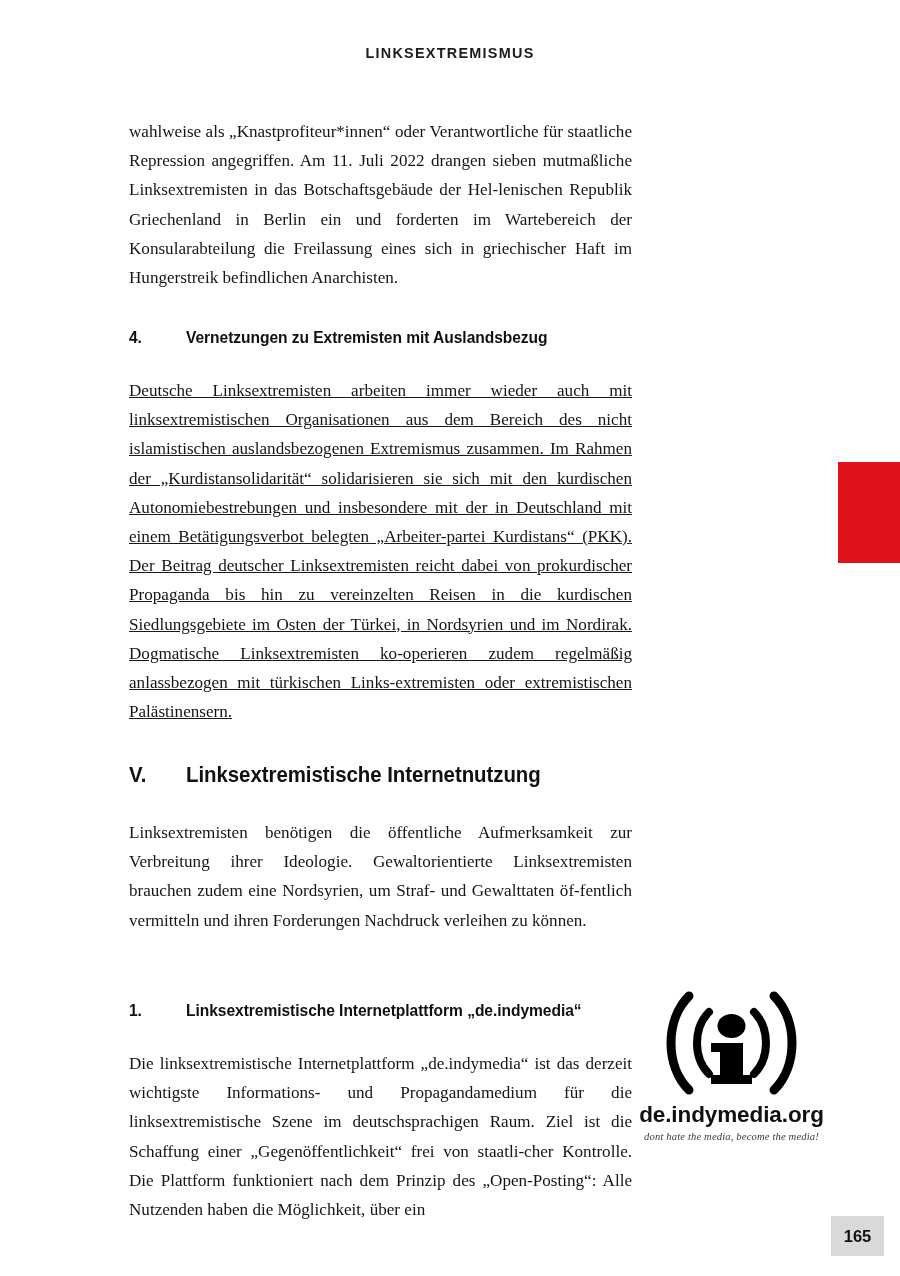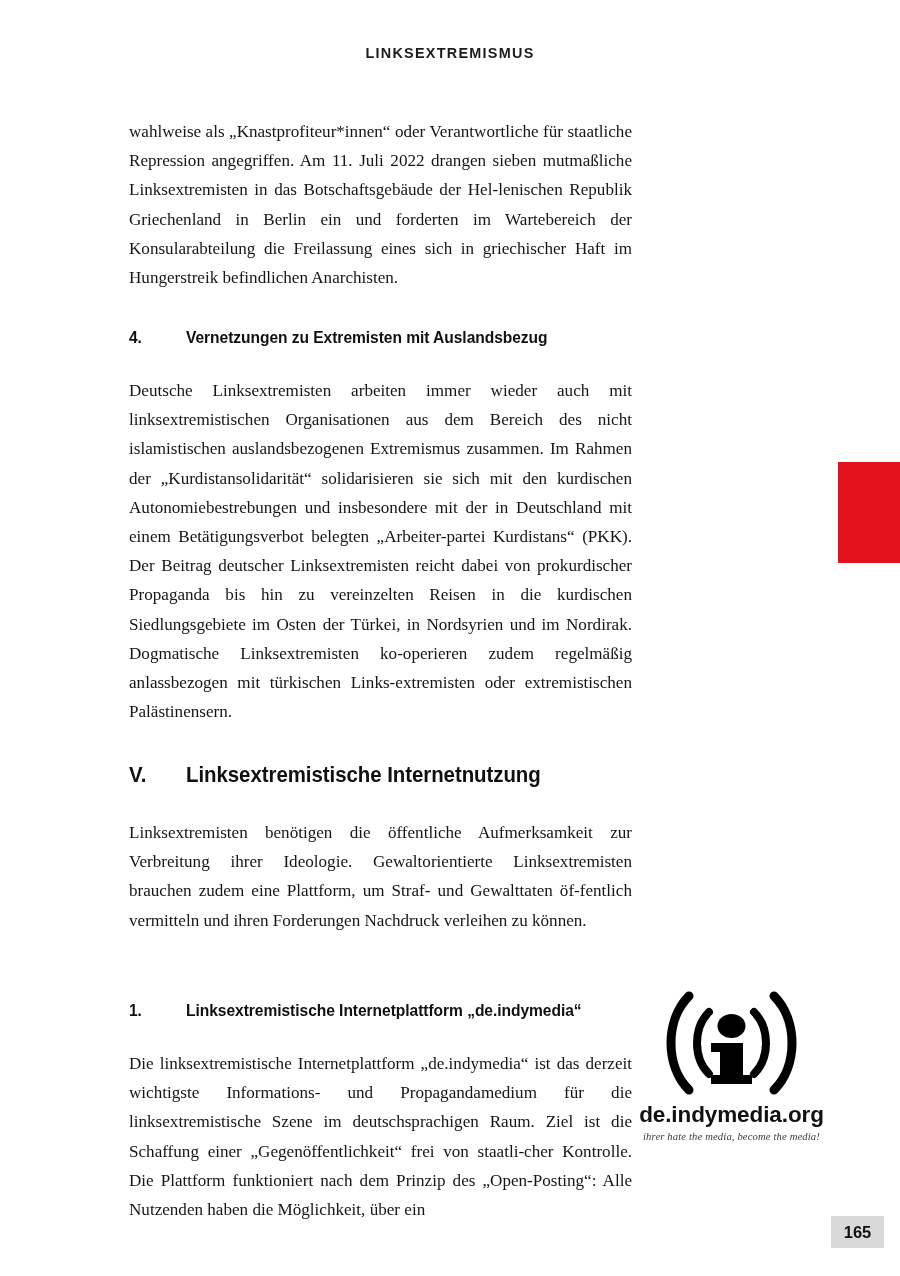"Deutsche Linksextremisten arbeiten immer" div.blk { text-decoration: none -> underline }
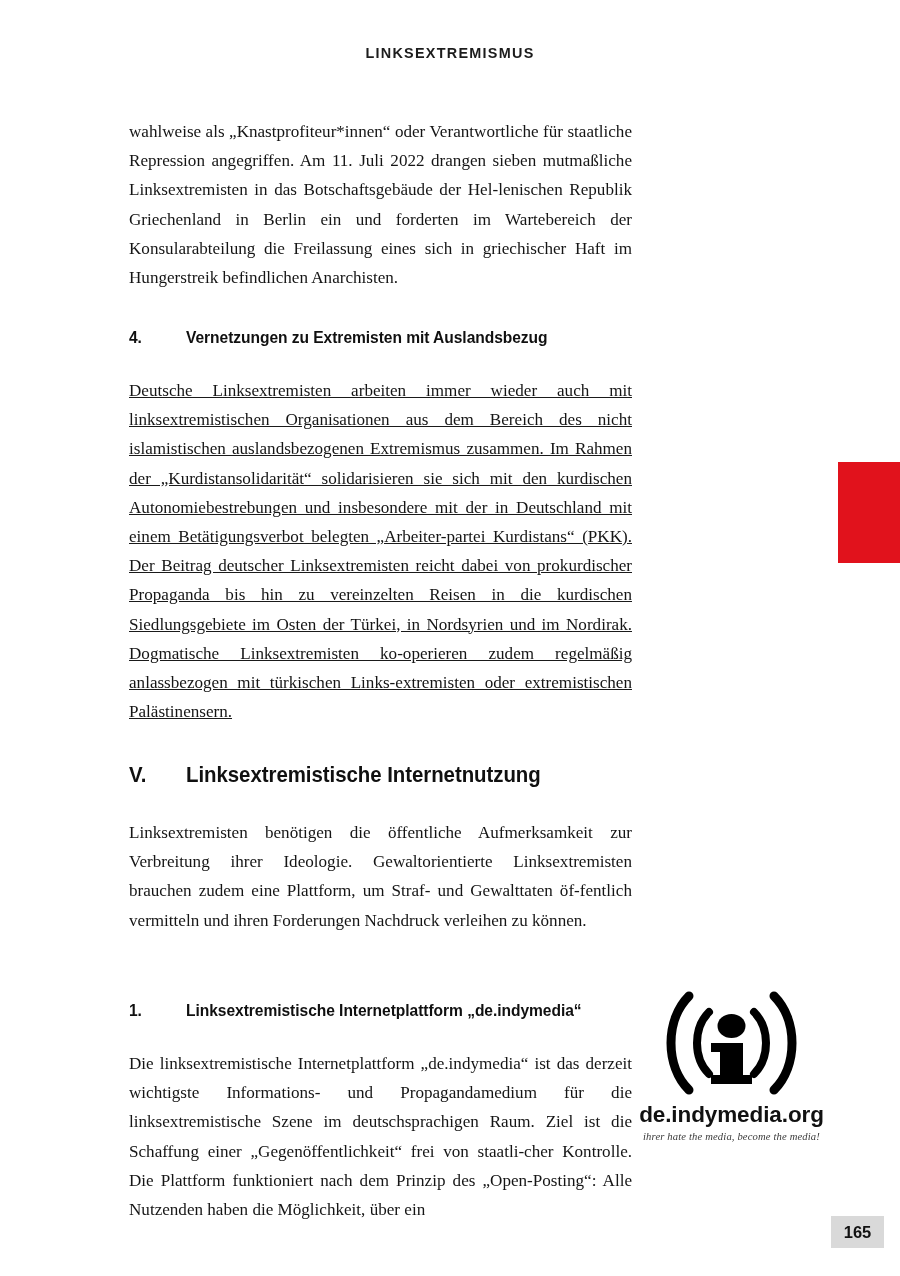"Linksextremisten benötigen die" p.body-text { text: Plattform -> Nordsyrien }
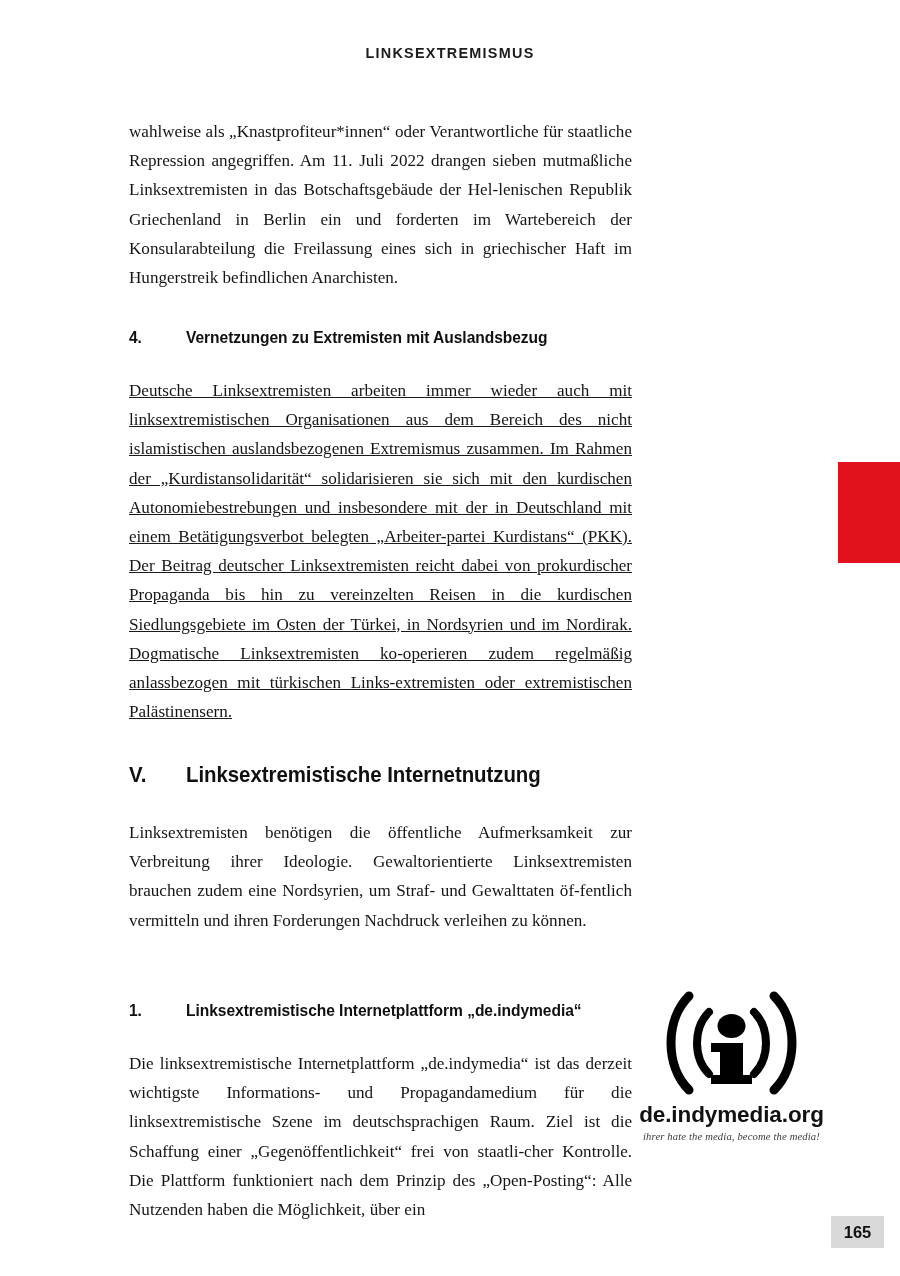"ihrer hate the media, become" div.logo-tagline { text: ihrer -> dont }
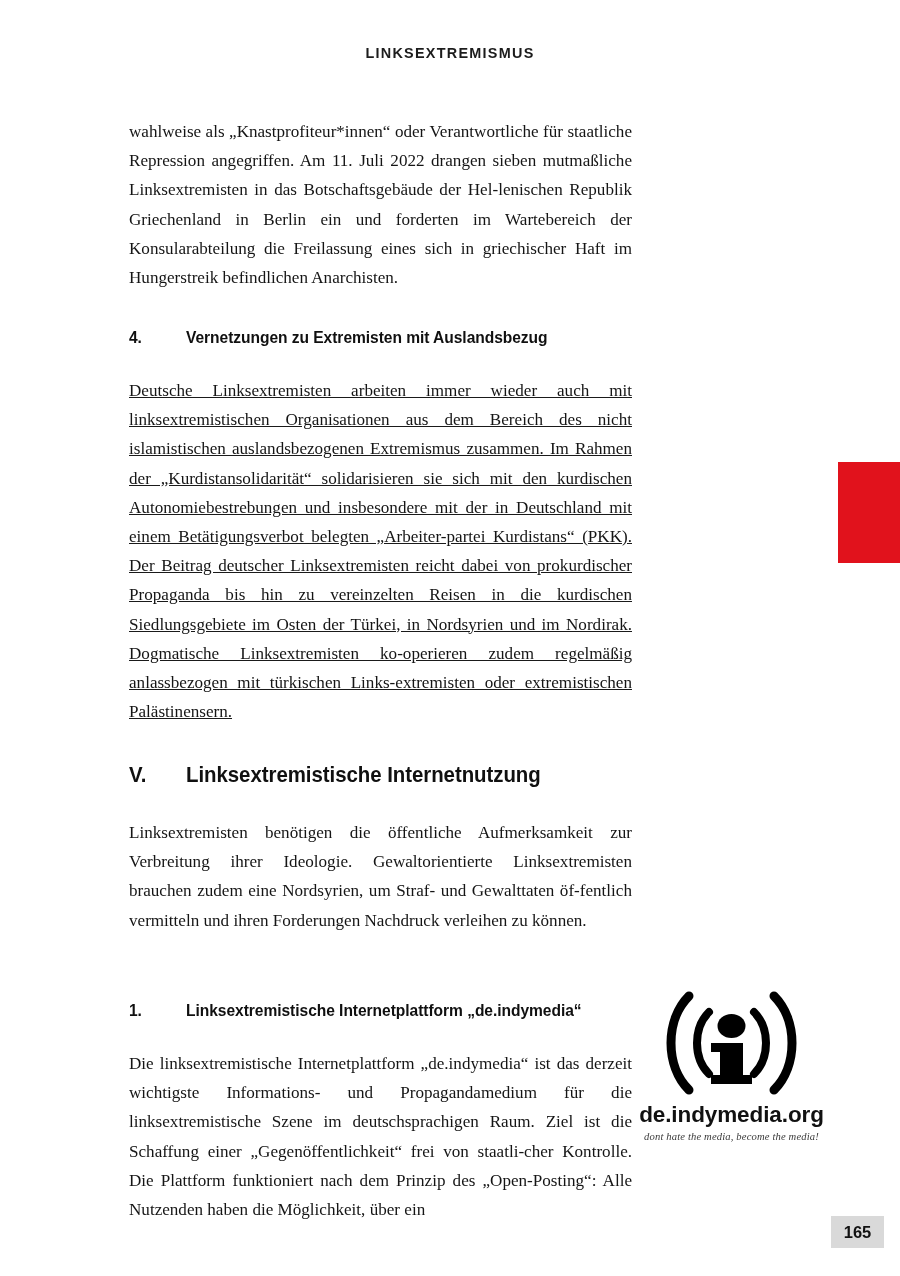"165" .page-number-box { height: 32px -> 40px }
